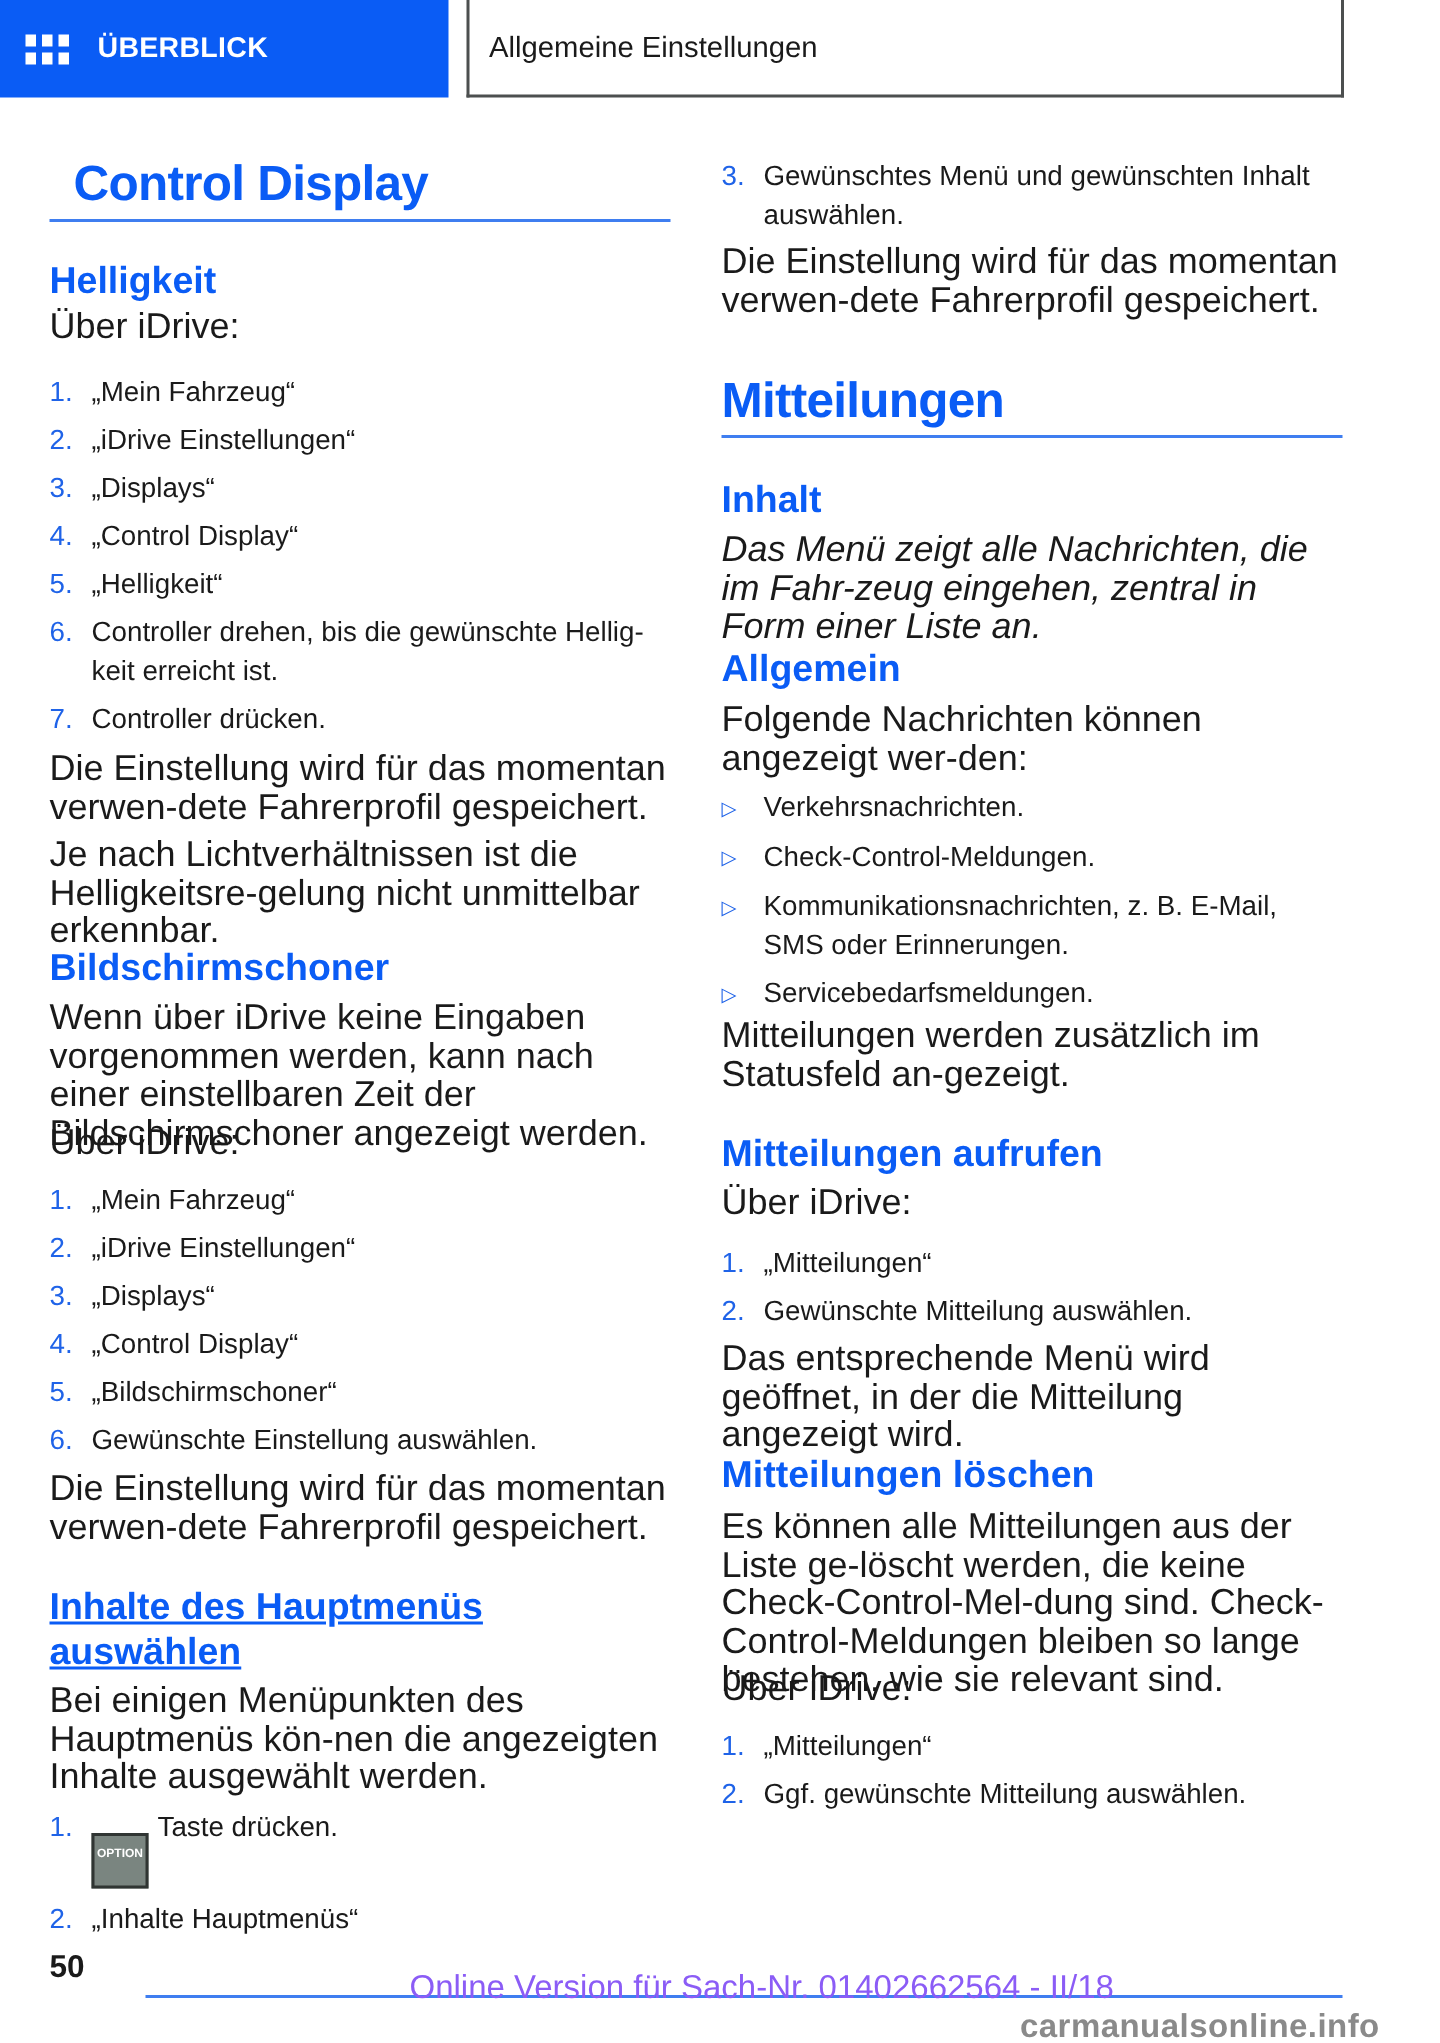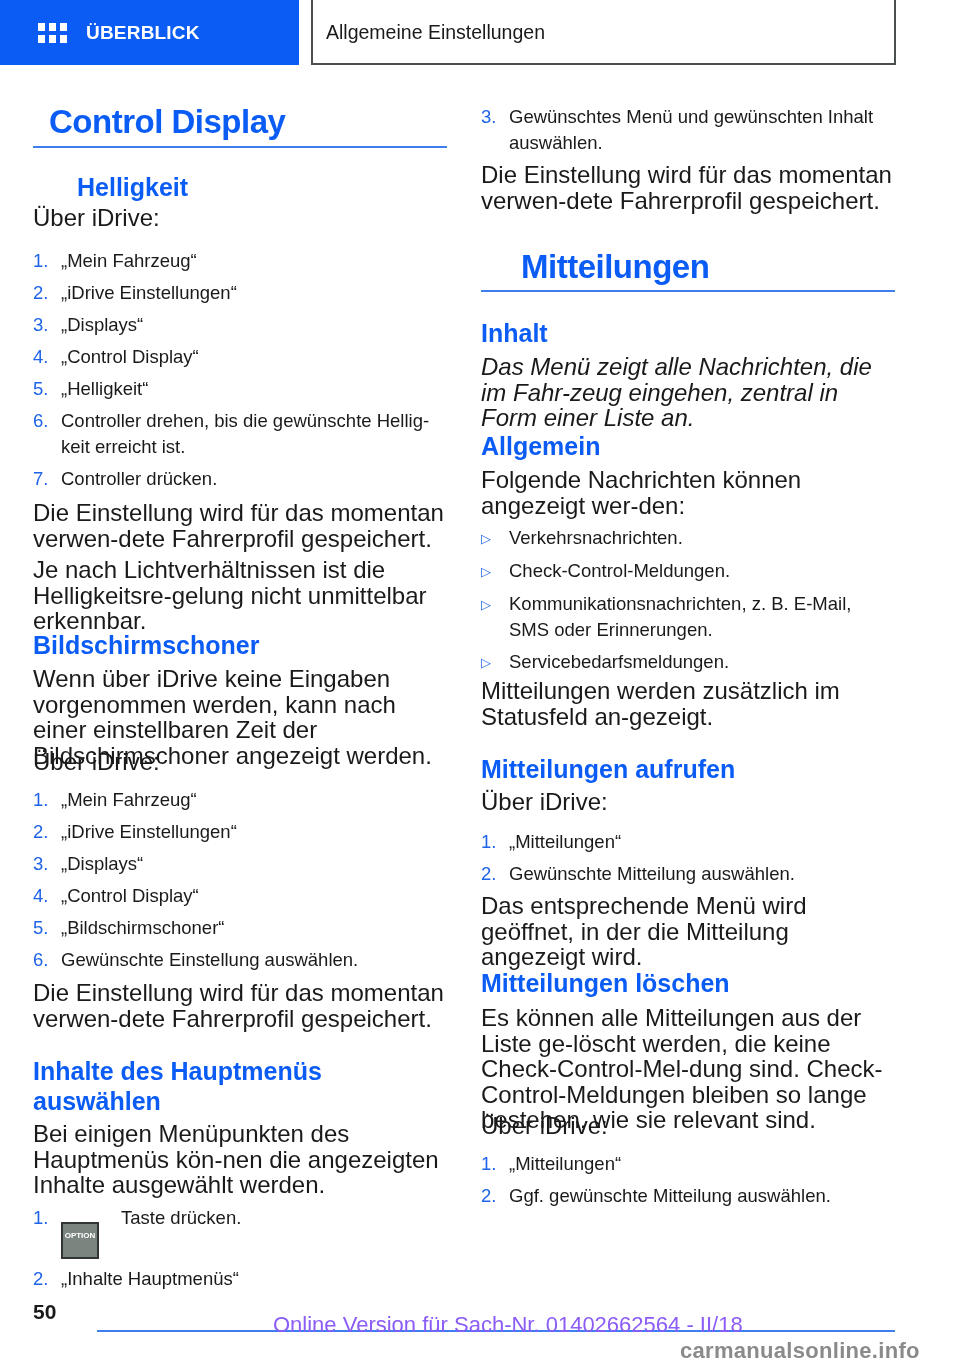"ÜBERBLICK" .hdr-tab { padding-left: 38px -> 17px }
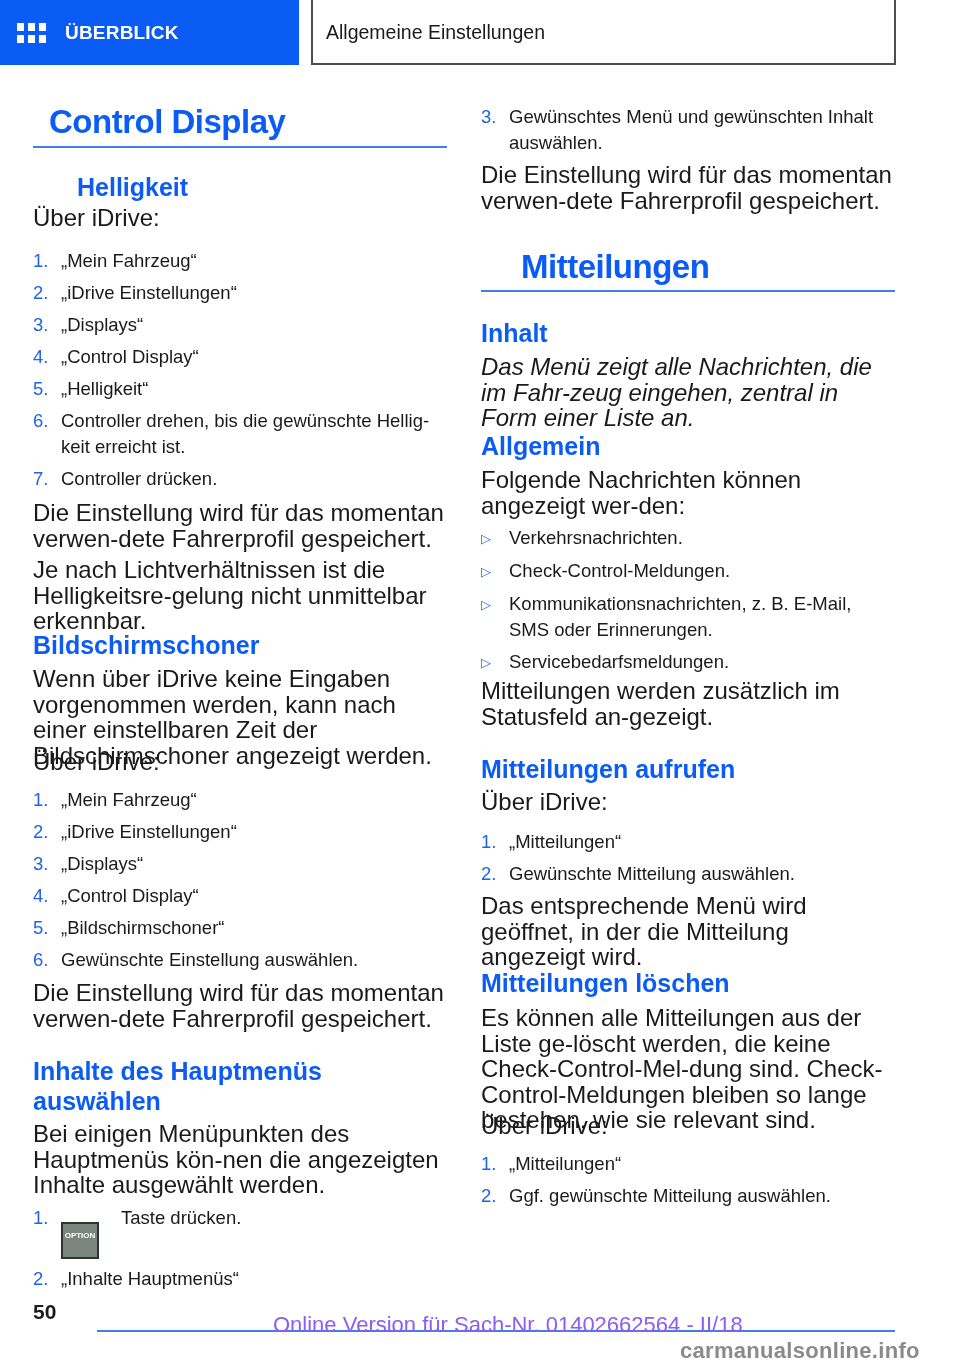"Helligkeit" div.abs { margin-left: 44px -> none }
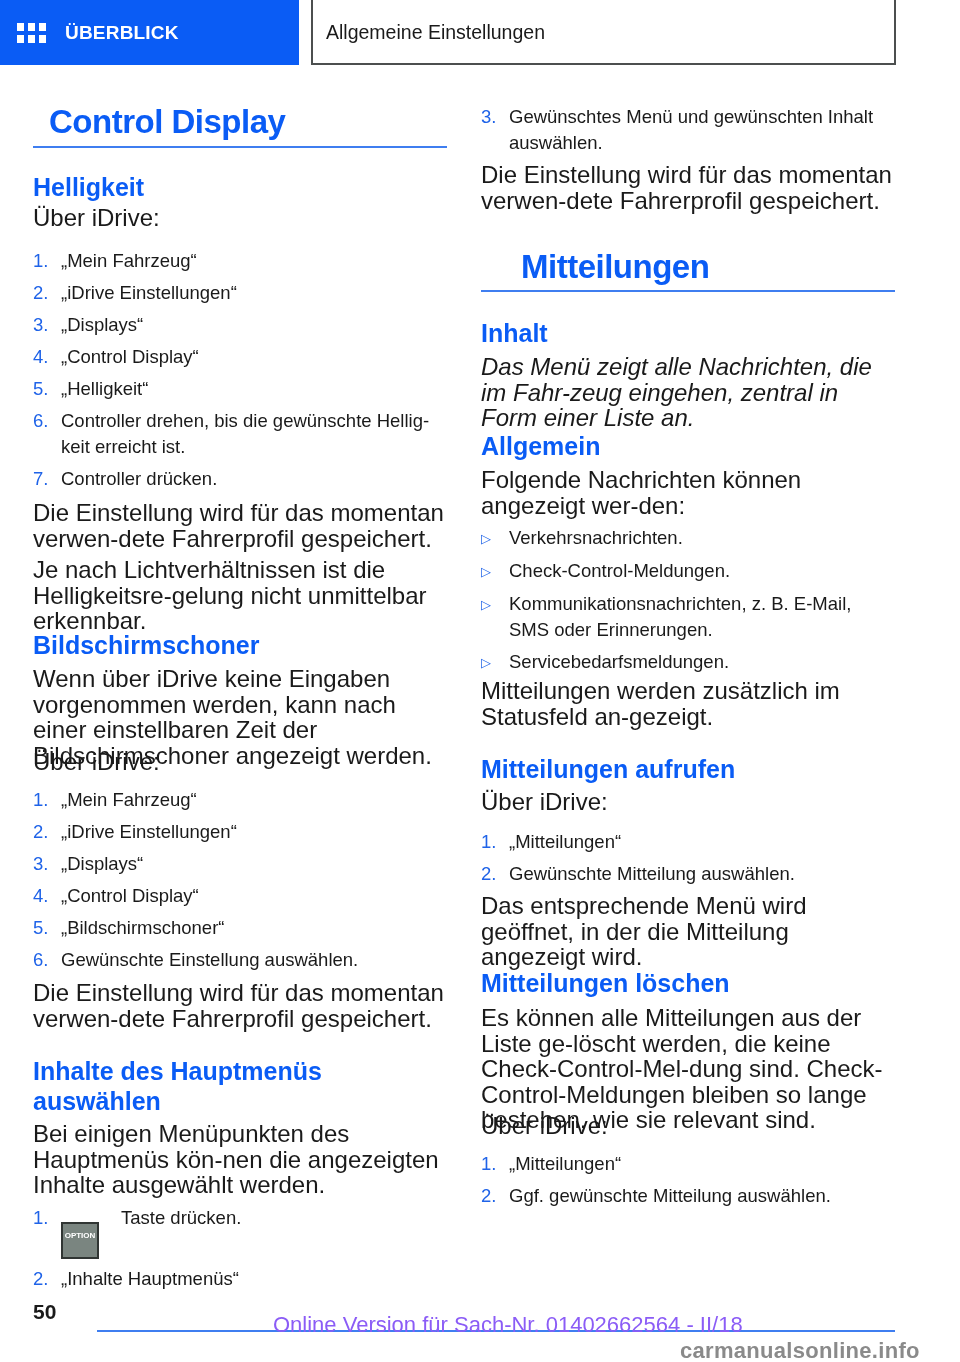"Mitteilungen" div.abs { margin-left: 40px -> none }
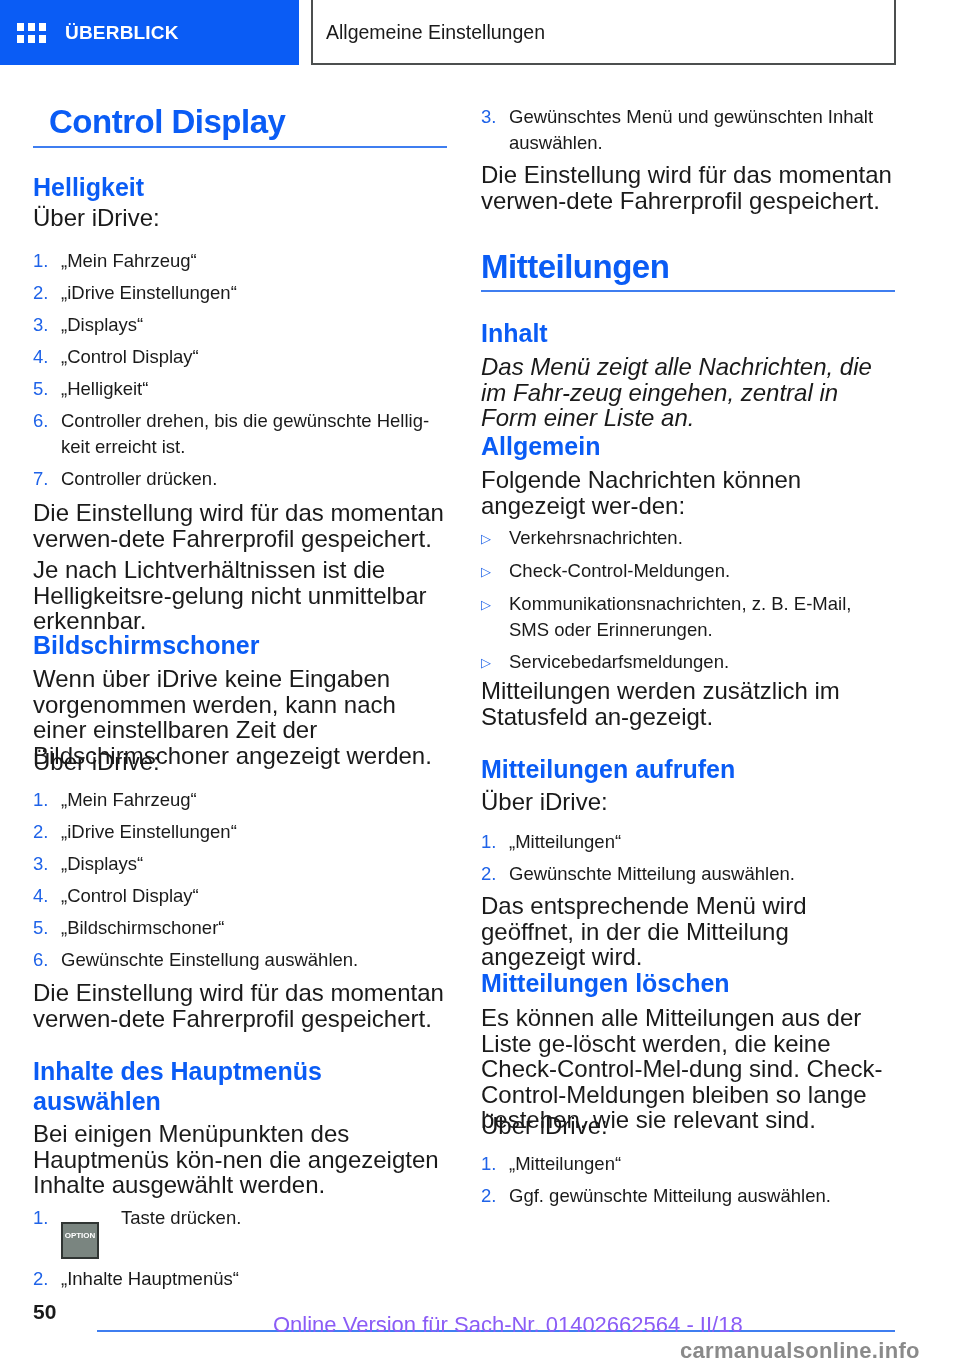"Inhalte des Hauptmenüs" div.abs { text-decoration: none -> underline }
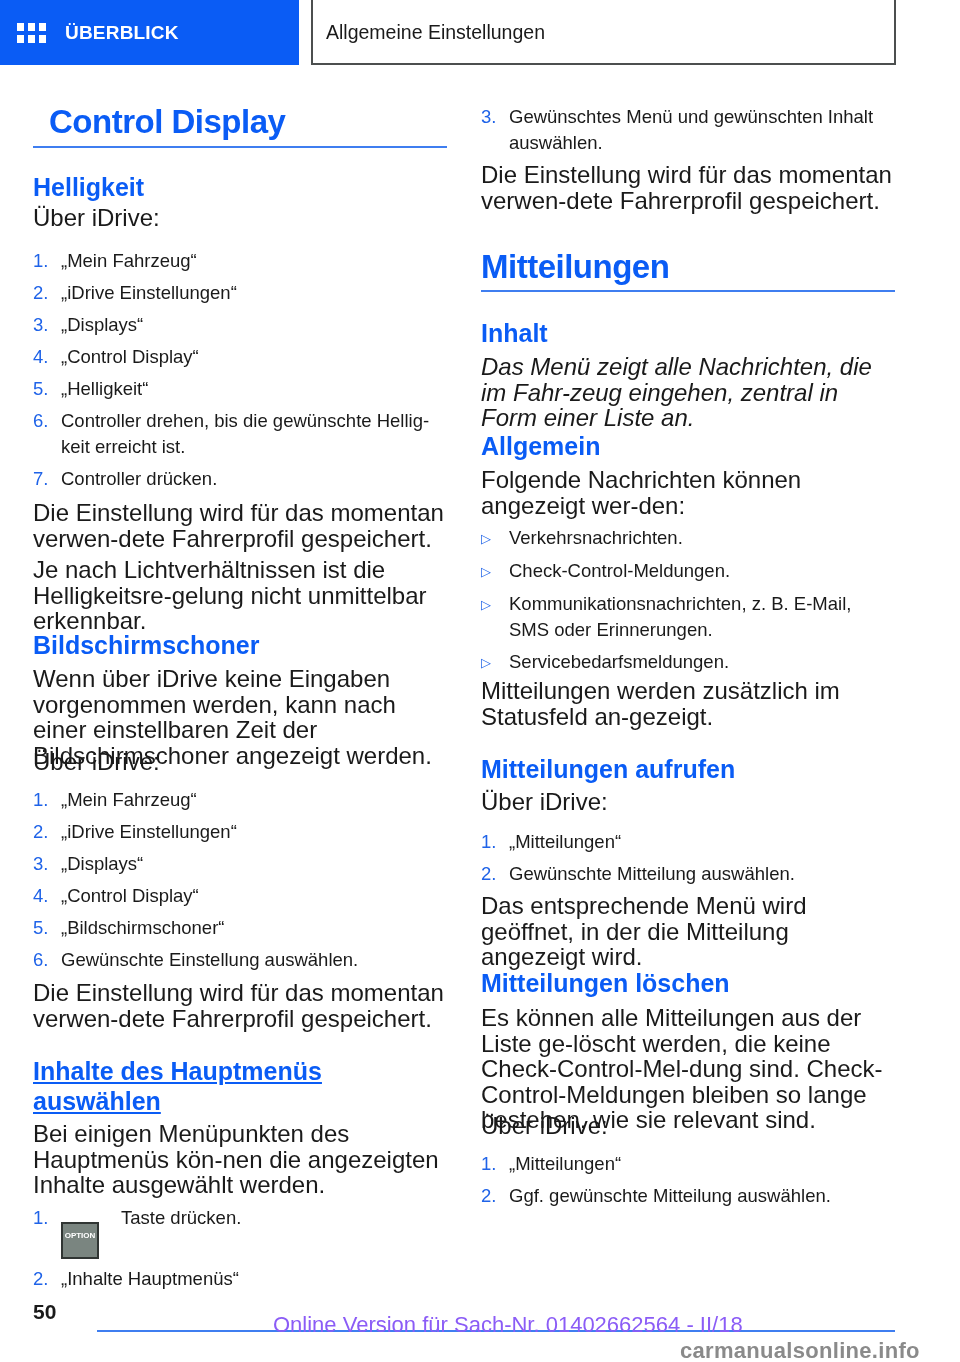"OPTION" .option-btn { margin-right: 22px -> 6px }
